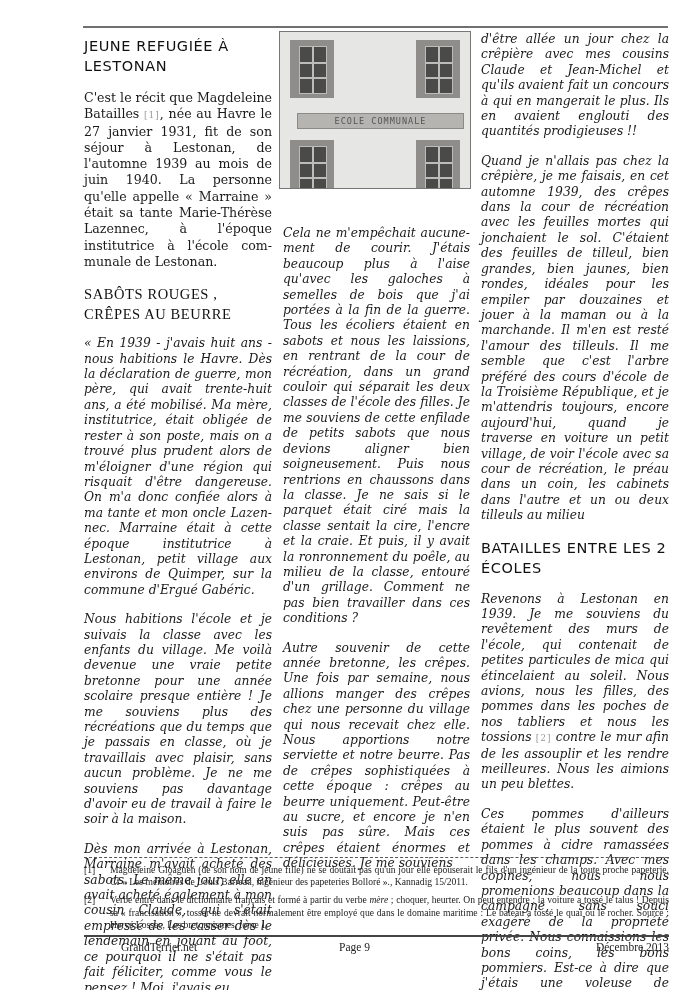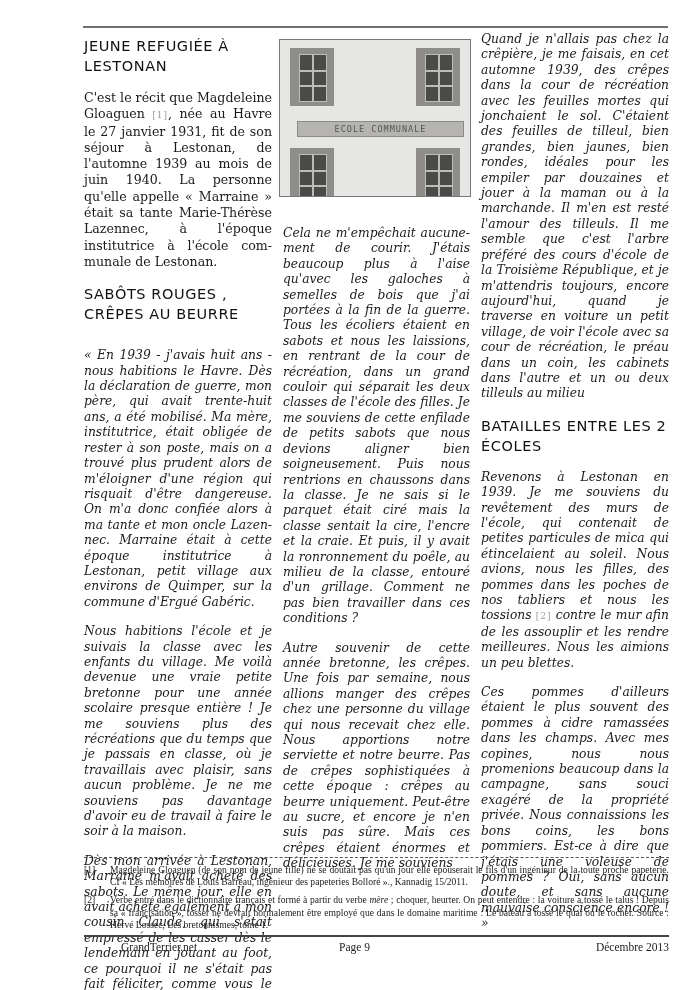"d'être allée un jour chez" p.italic { html: none -> <p>d'être allée un jour chez la crê­pière avec mes cousins Claude et Jean-Michel et qu'ils avaient fait un concours à qui en man­gerait le plus. Ils en avaient en­glouti des quantités prodigieu­ses !!</p> }
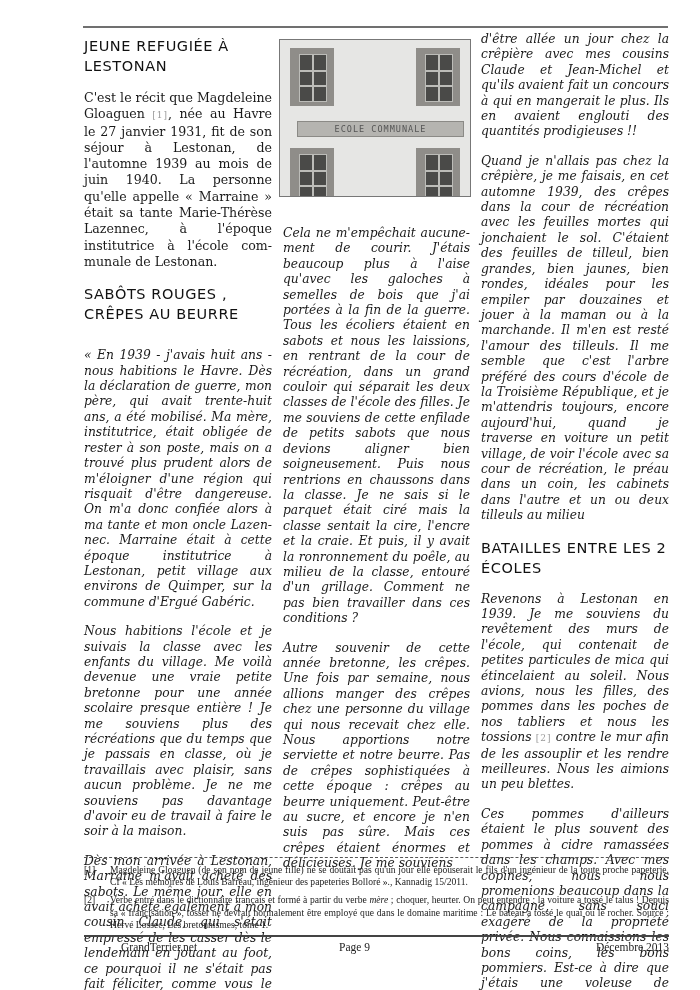"C'est le récit que Magdeleine" span { text: Gloaguen -> Batailles }
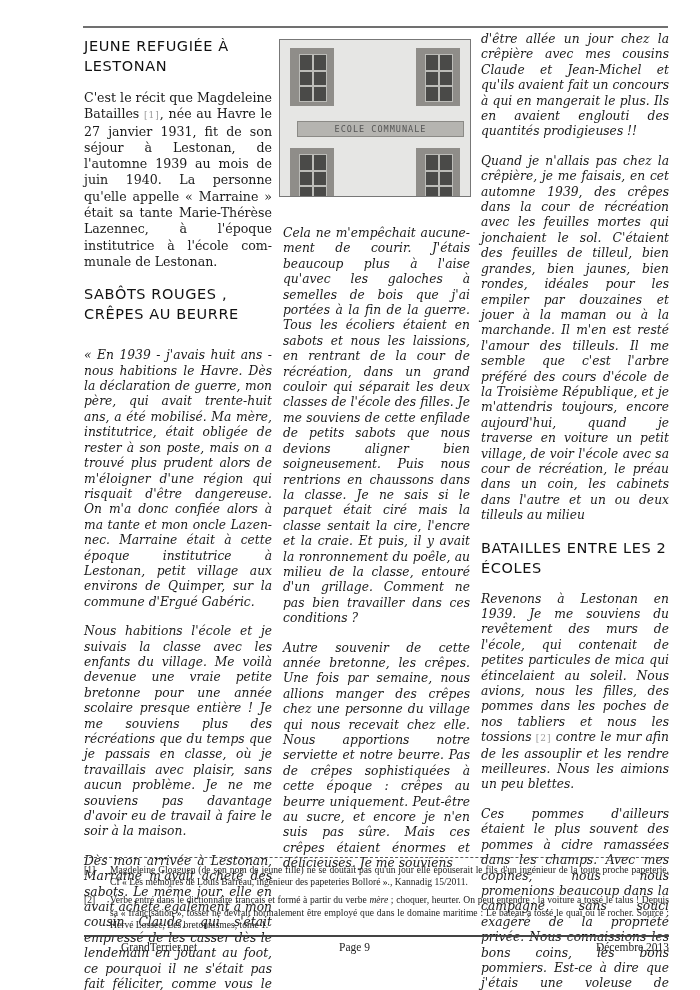"ECOLE COMMUNALE" .photo { top: 39px -> 31px }
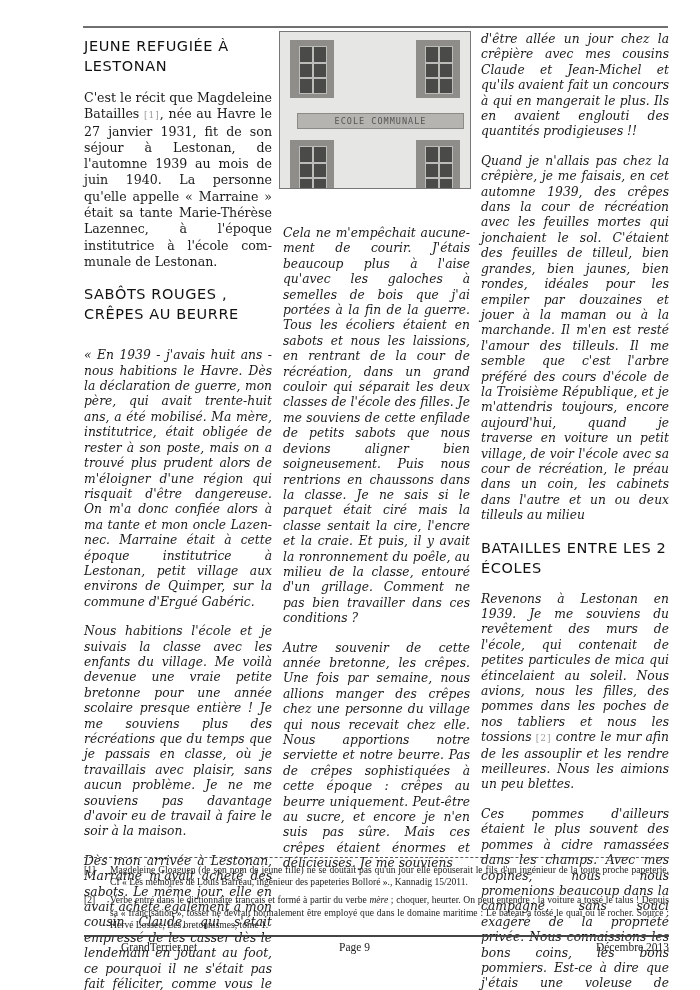"SABÔTS ROUGES , CRÊPES AU" .heading.h2 { font-family: none -> Liberation Serif, serif; margin-bottom: 24px -> 12px }
